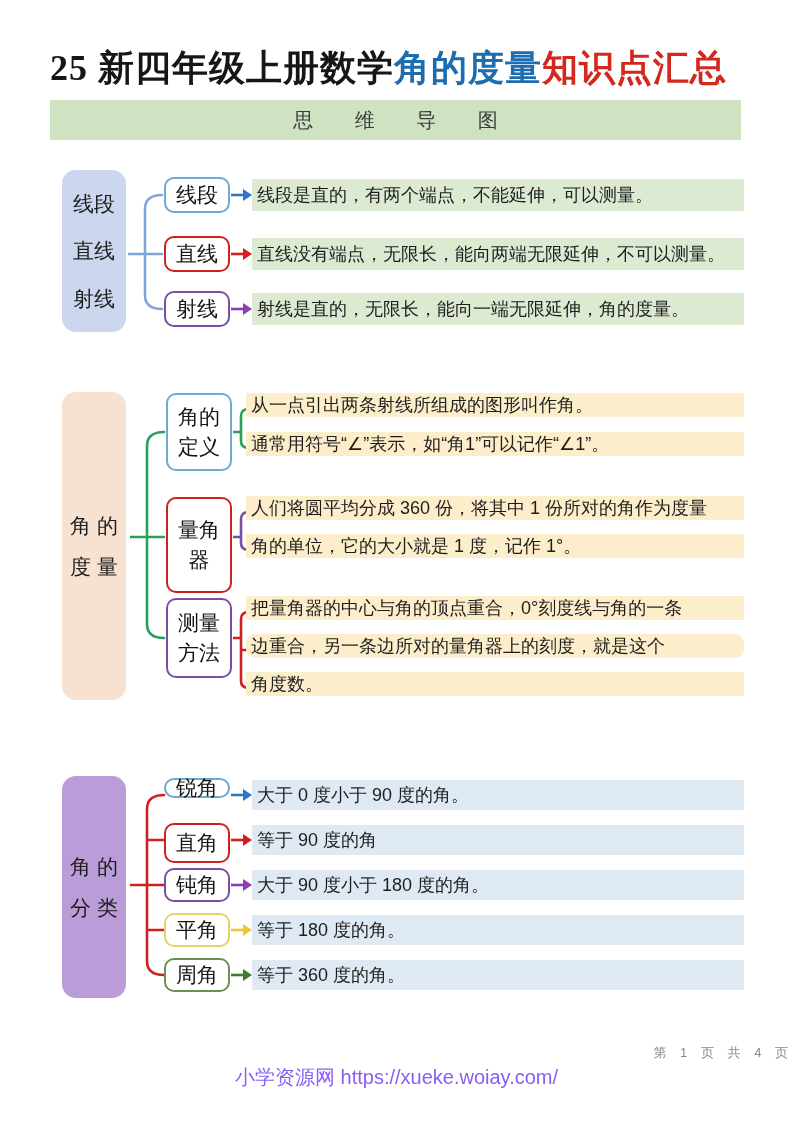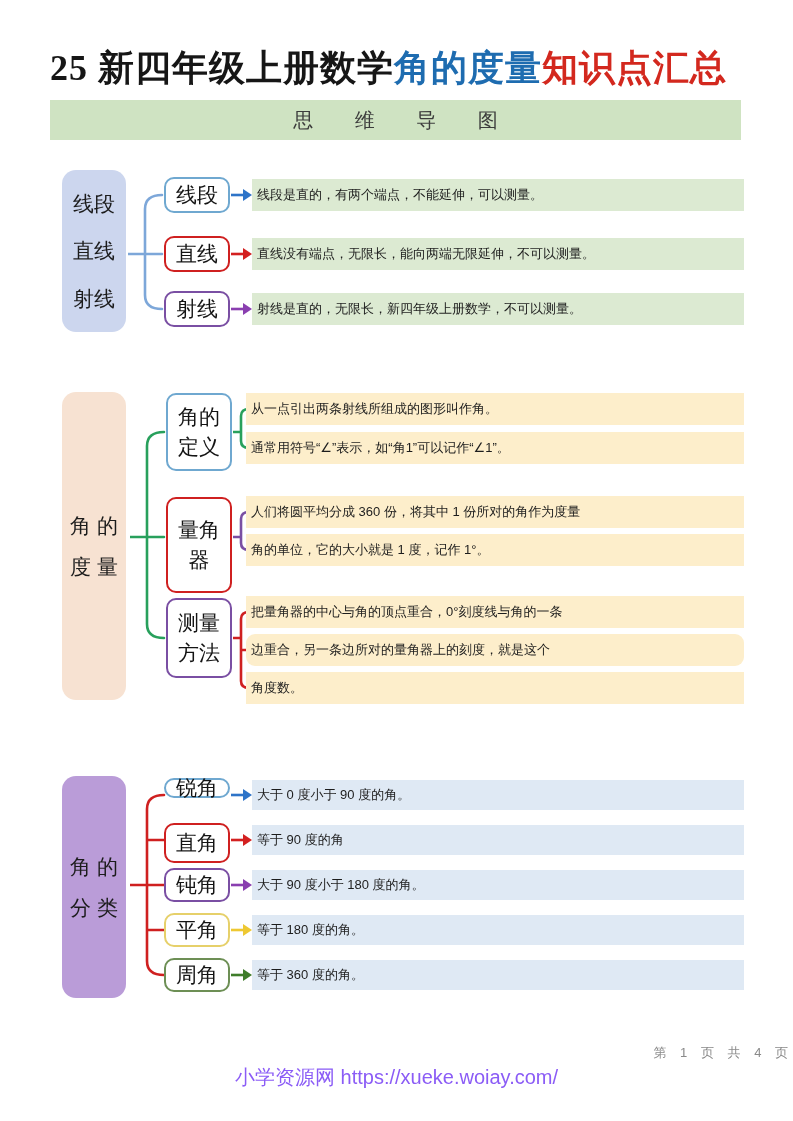"线段是直的，有两个端点，不能延伸，可以测量。" .row { font-size: 13px -> 18px }
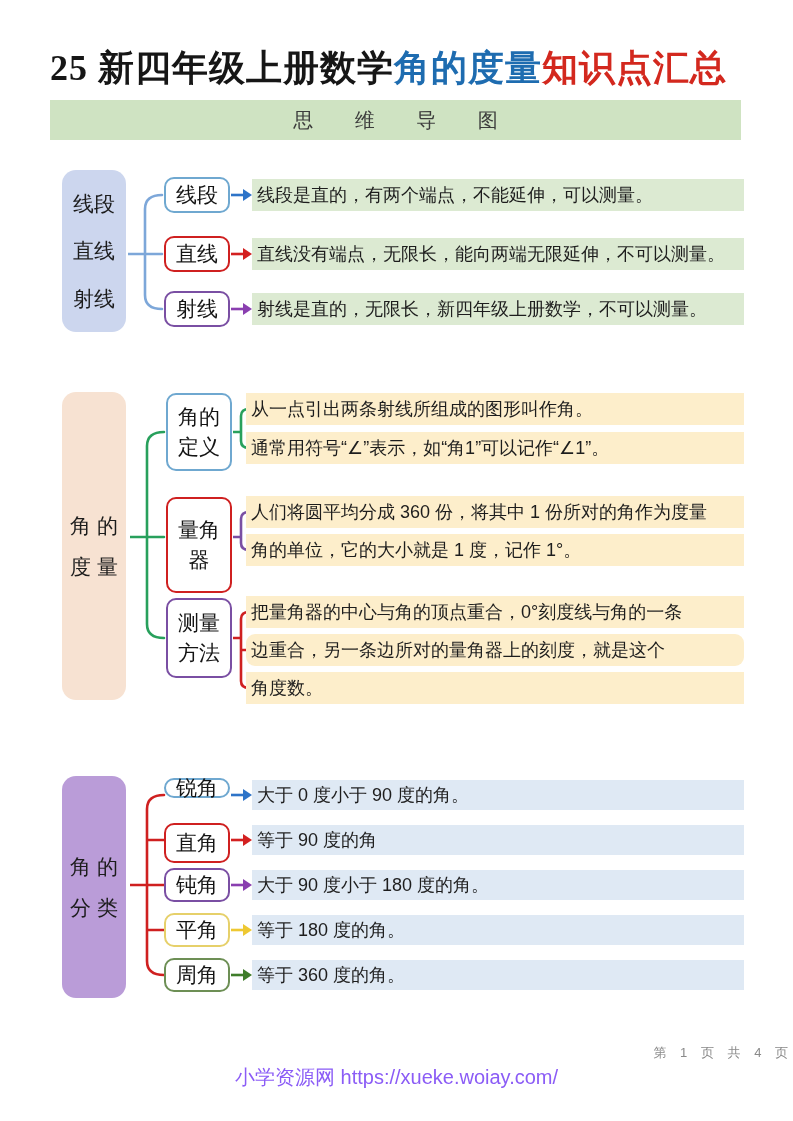"射线是直的，无限长，新四年级上册数学，不可以测量。" div.abs { text: 新四年级上册数学，不可以测 -> 能向一端无限延伸，角的度 }
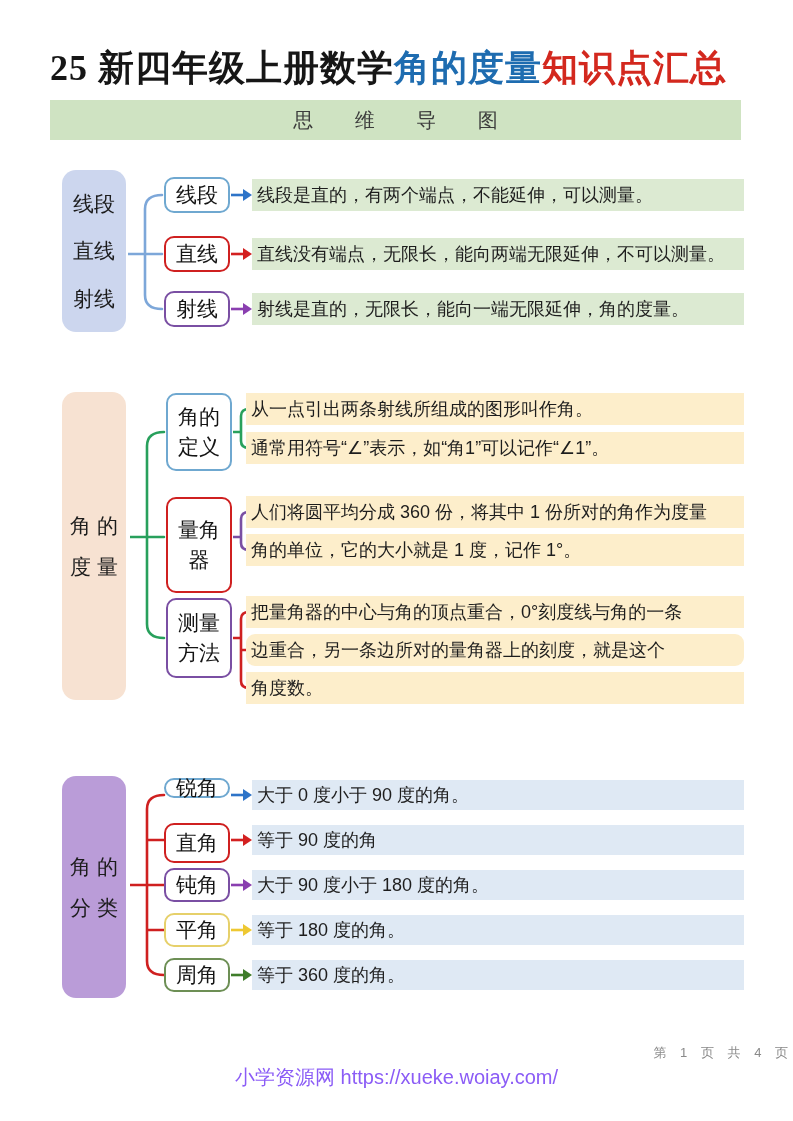"从一点引出两条射线所组成的图形叫作角。" .r-s2 { height: 32px -> 24px }
